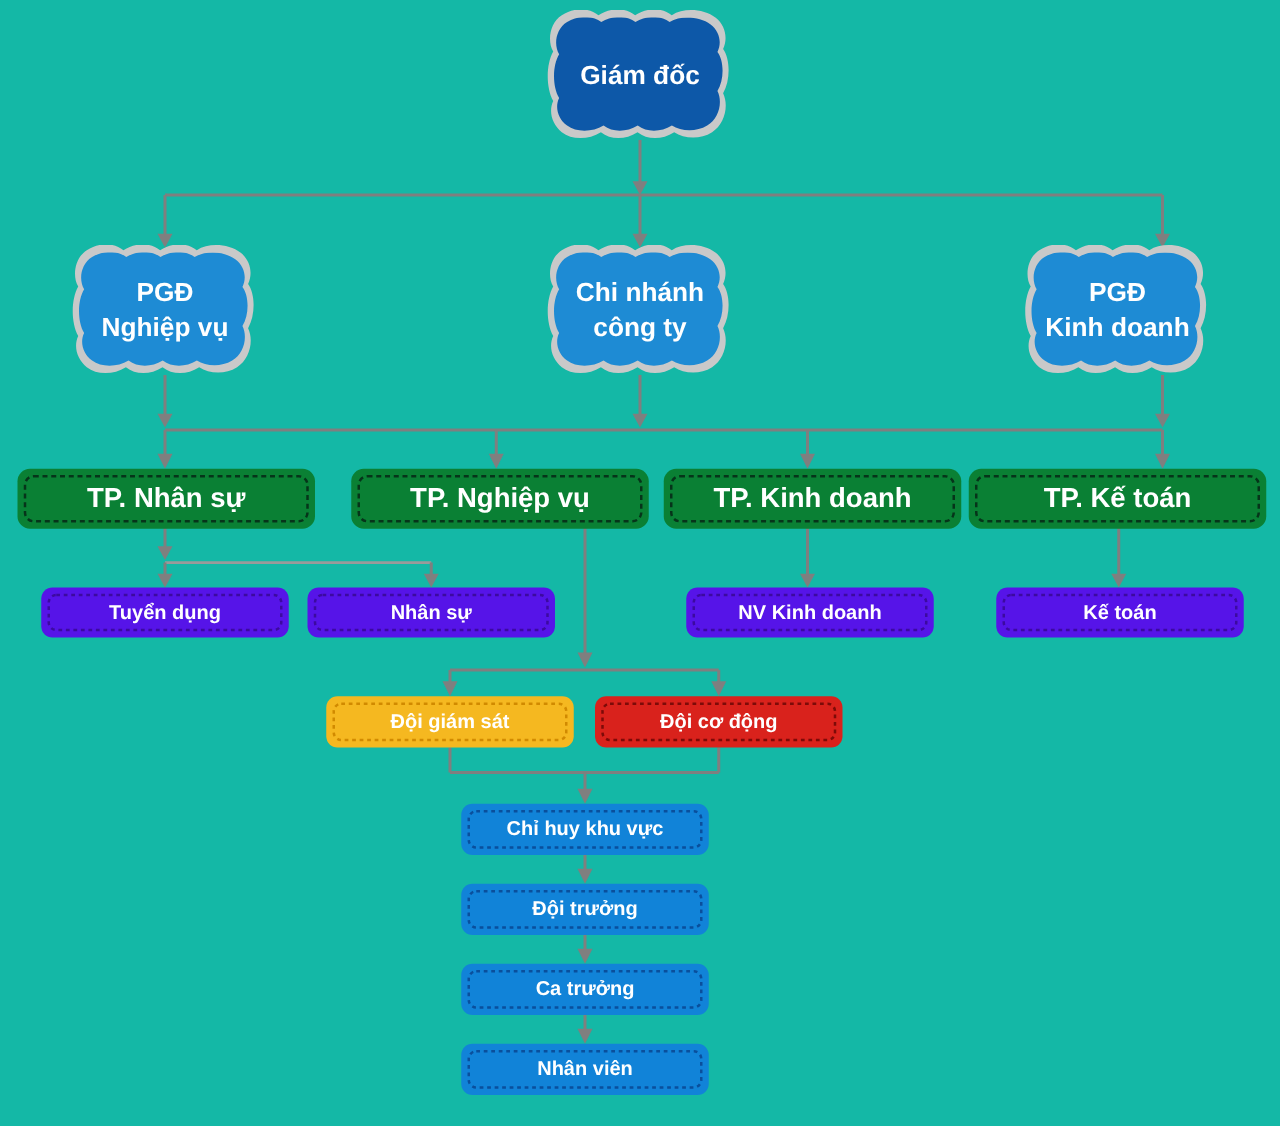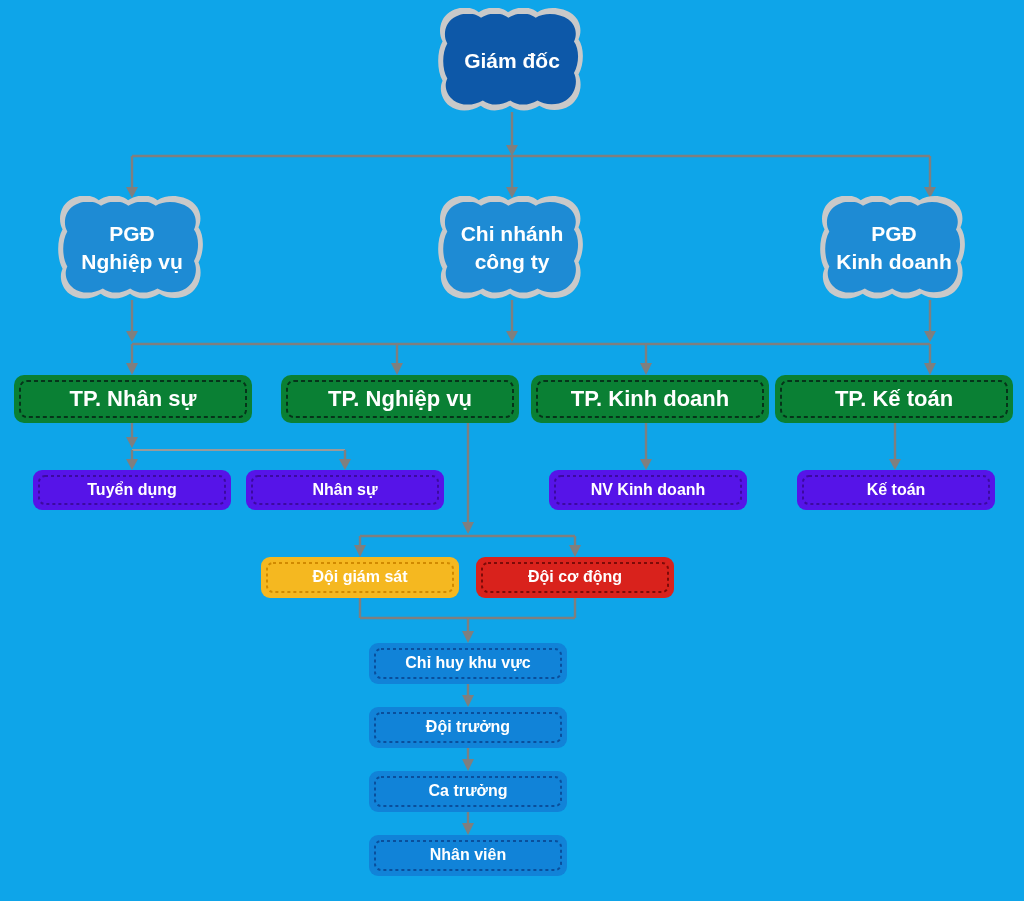"Giám đốc" #chart-root { background: #0ea5e9 -> #14b8a6 }
